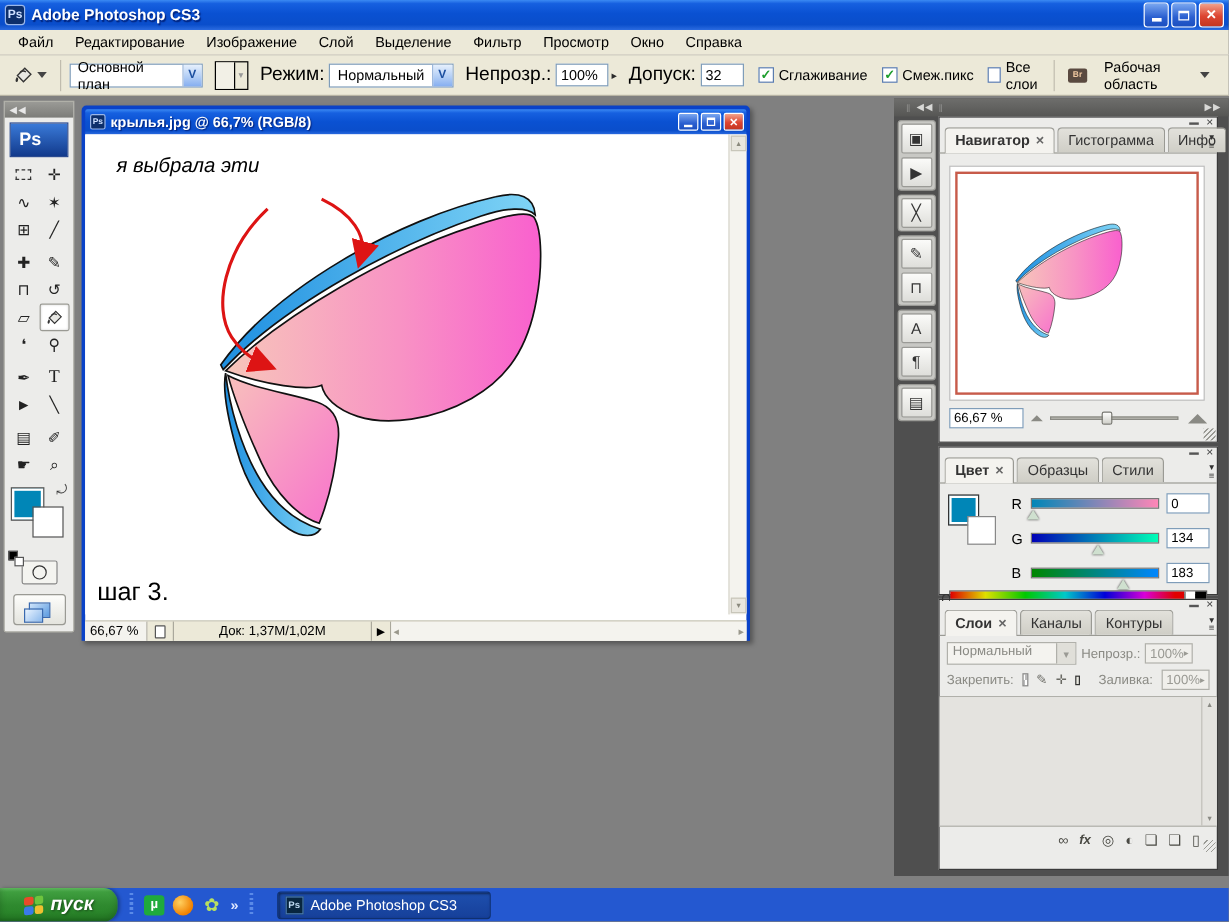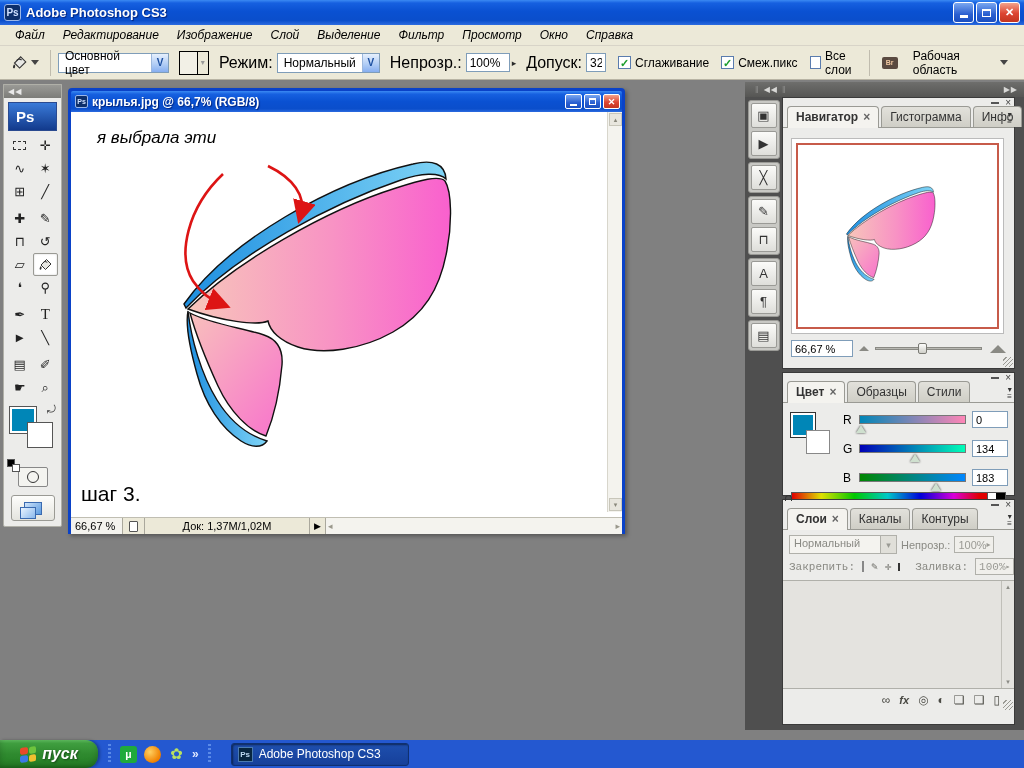"Файл" .menu-item { font-style: italic -> none }
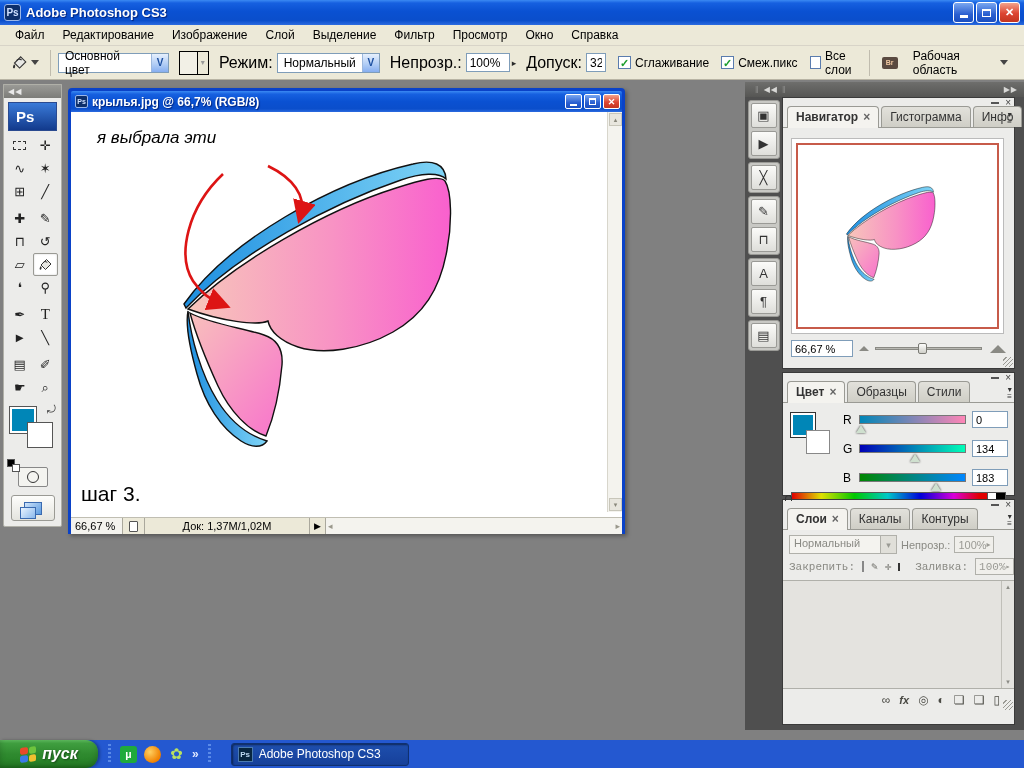"Основной цвет" span.sel-text { text: цвет -> план }
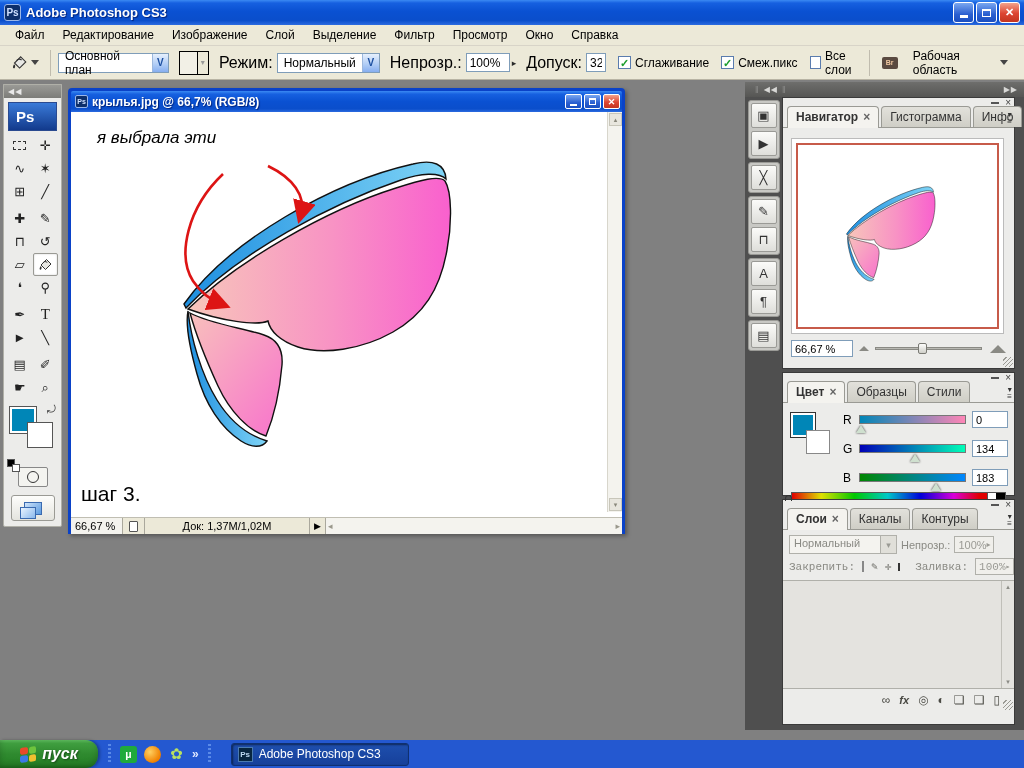"32" .num-field.small { width: 20px -> 36px }
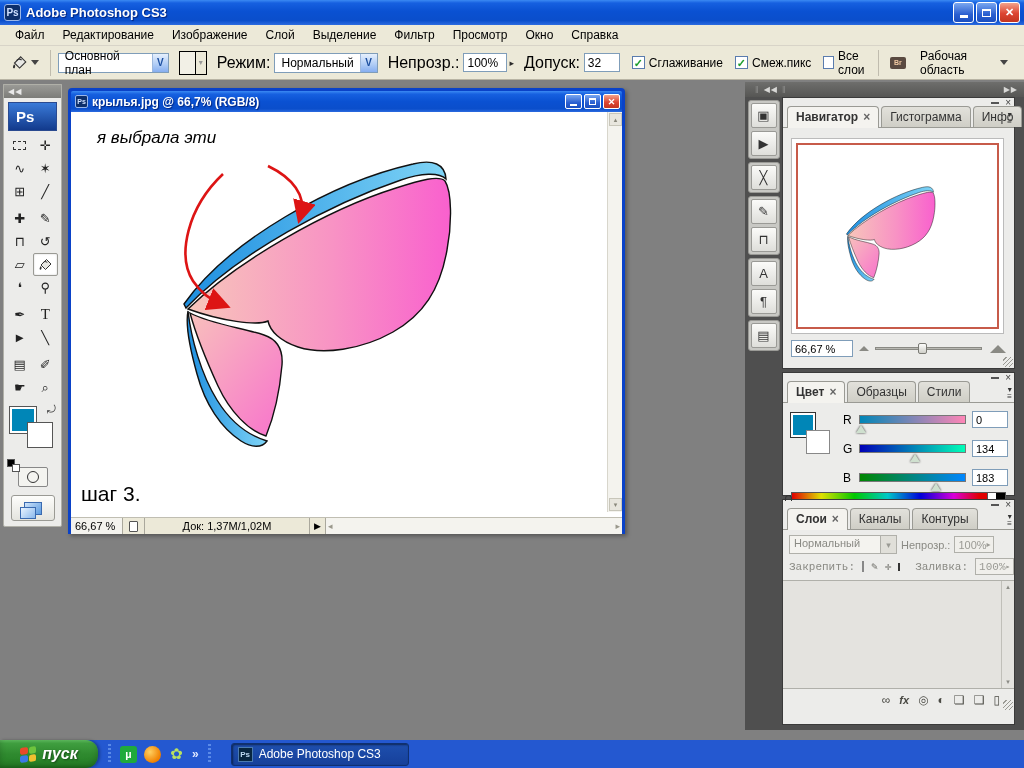"Закрепить:" .lock-row { font-family: Liberation Mono, monospace -> none }
